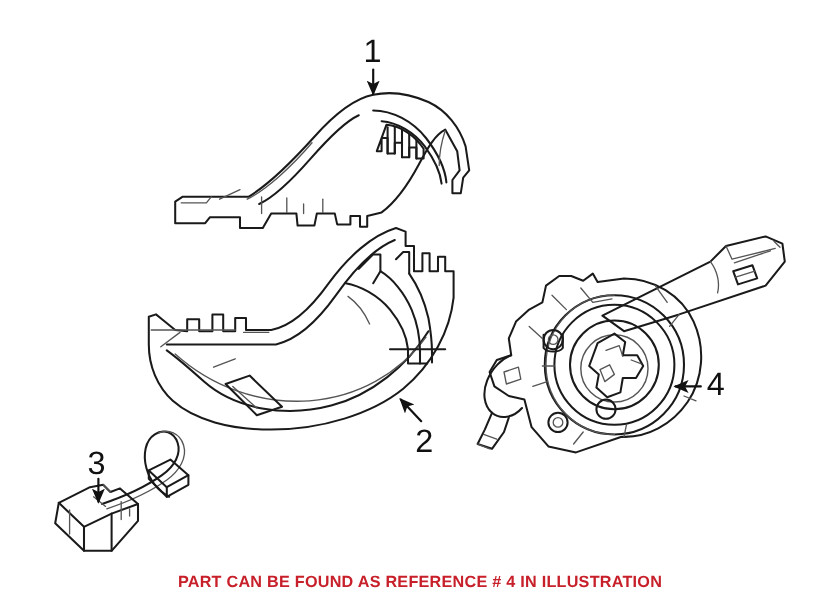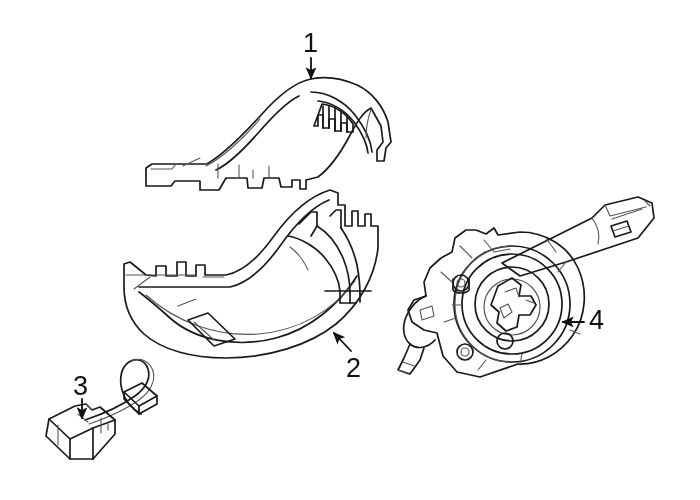"PART CAN BE FOUND AS" div { html: none -> <div>PART CAN BE FOUND AS REFERENCE # 4 IN ILLUSTRATION</div> }
